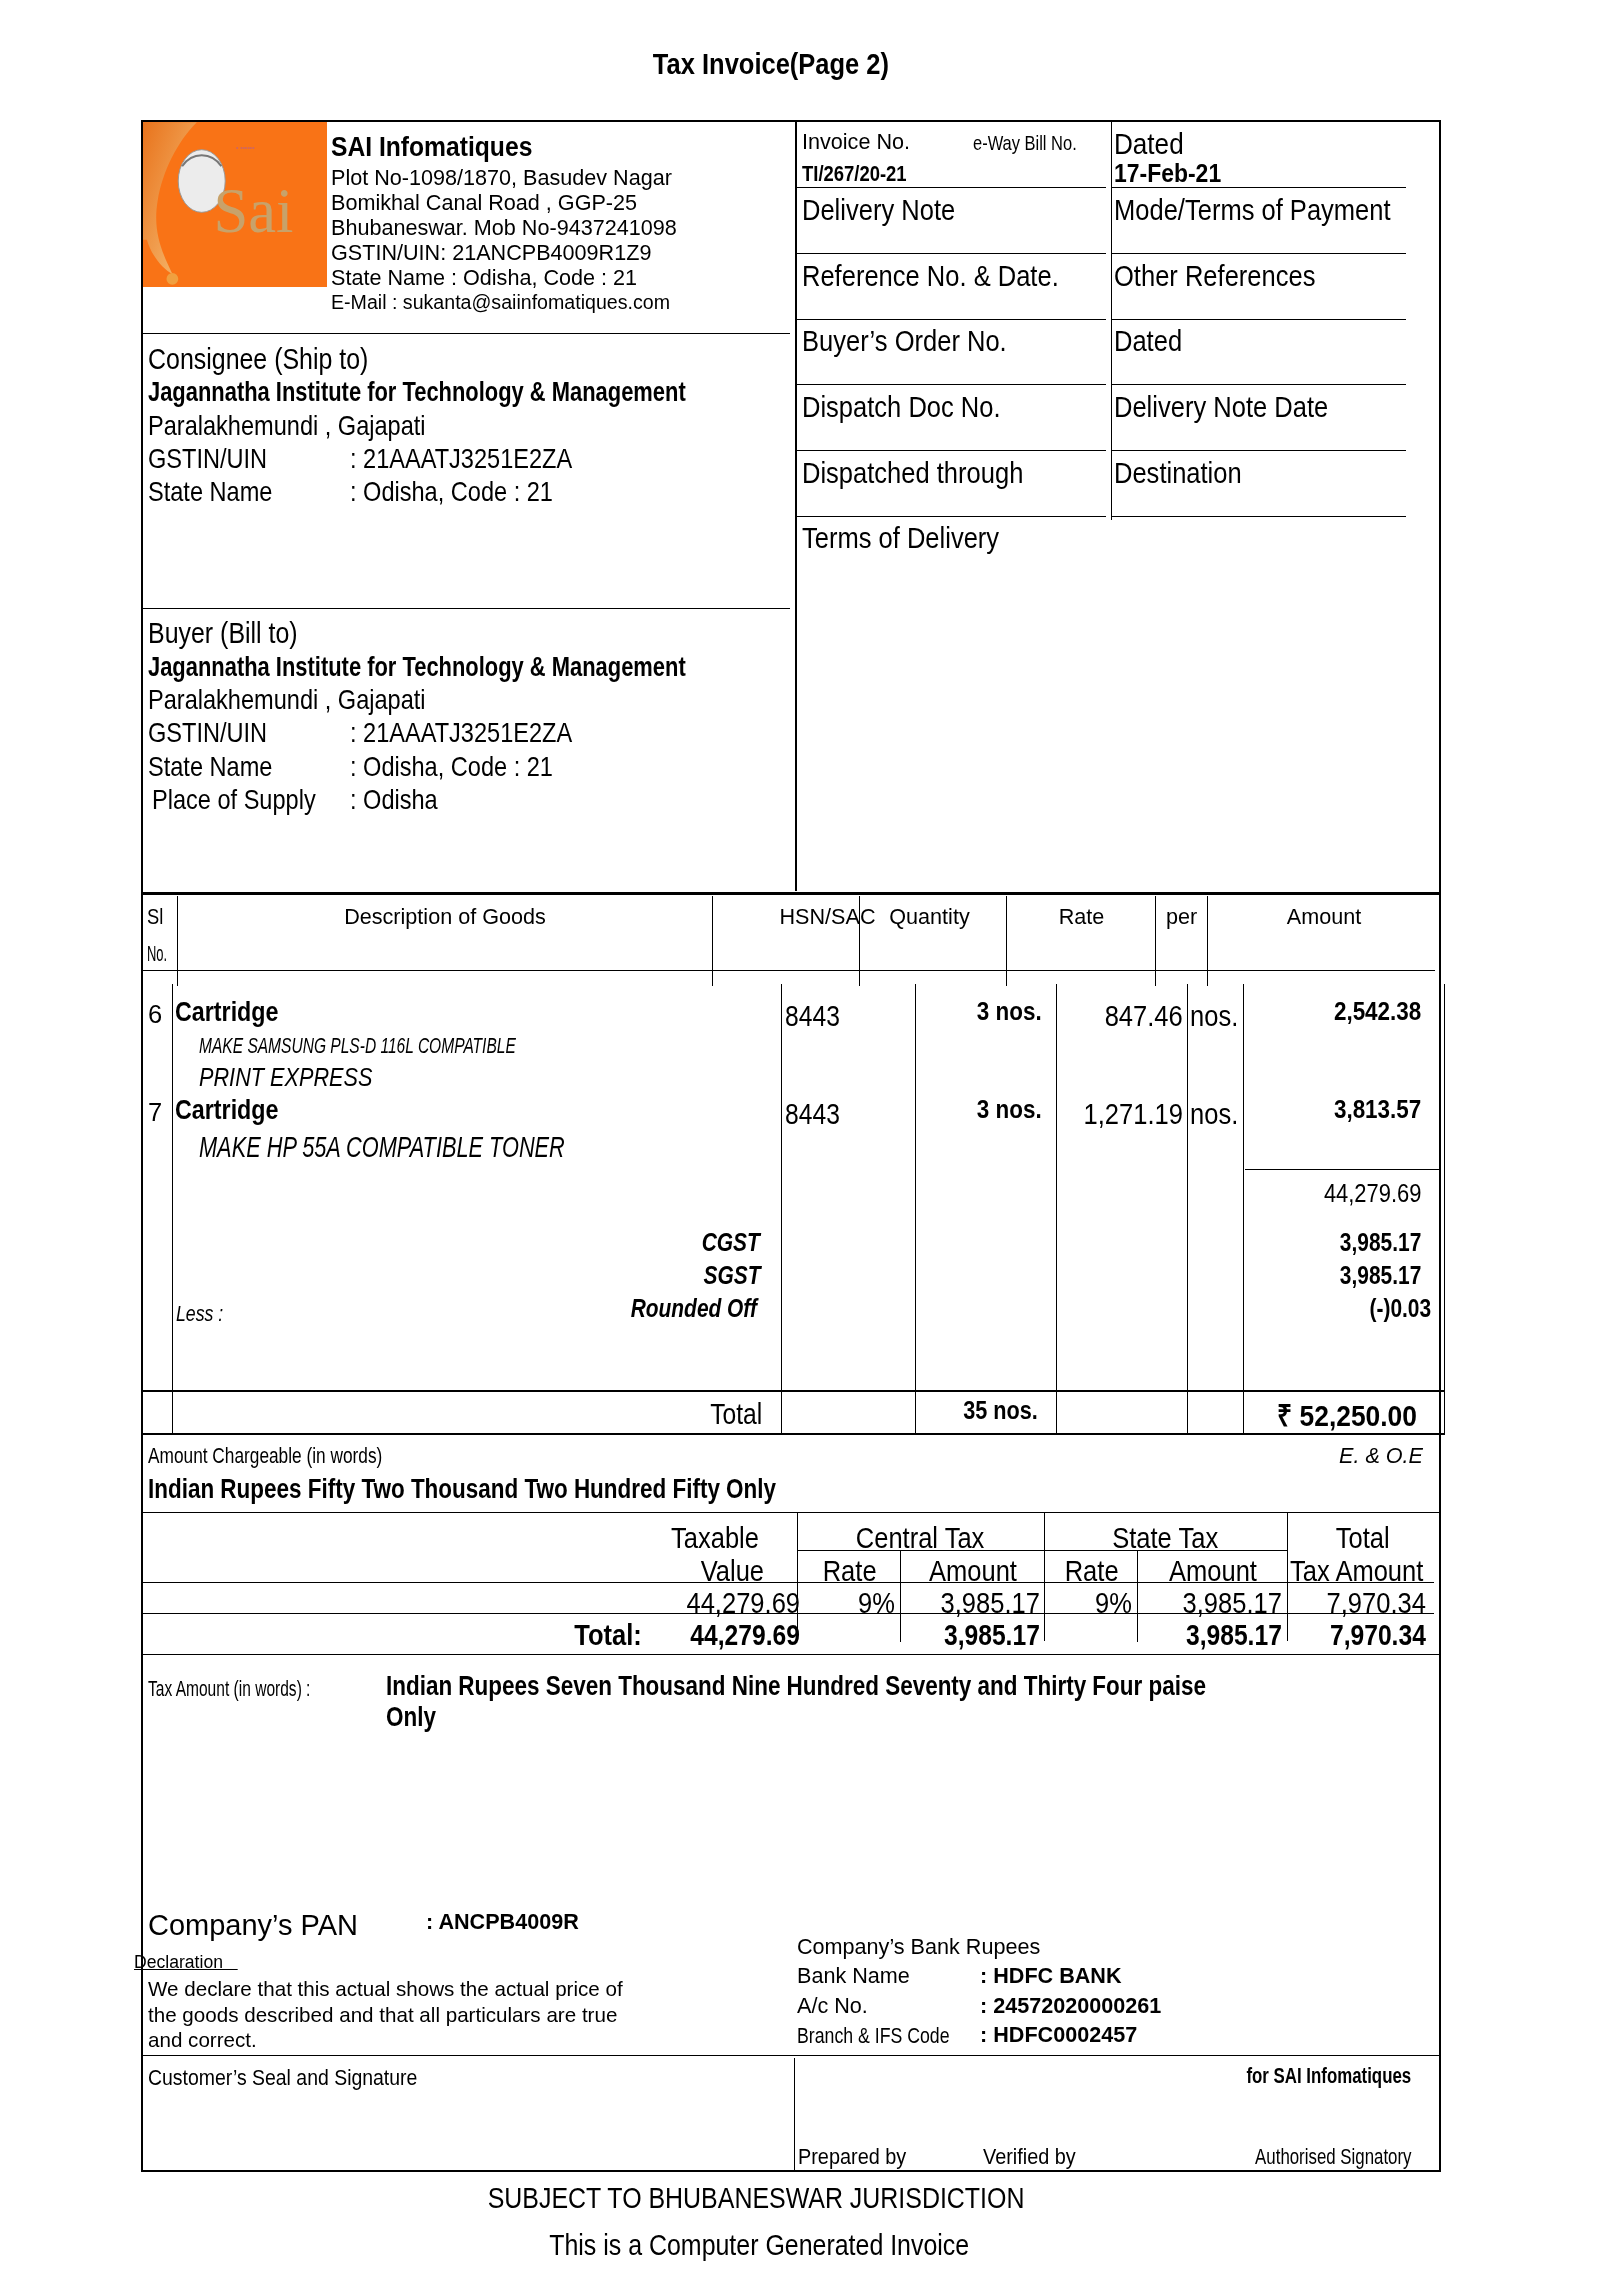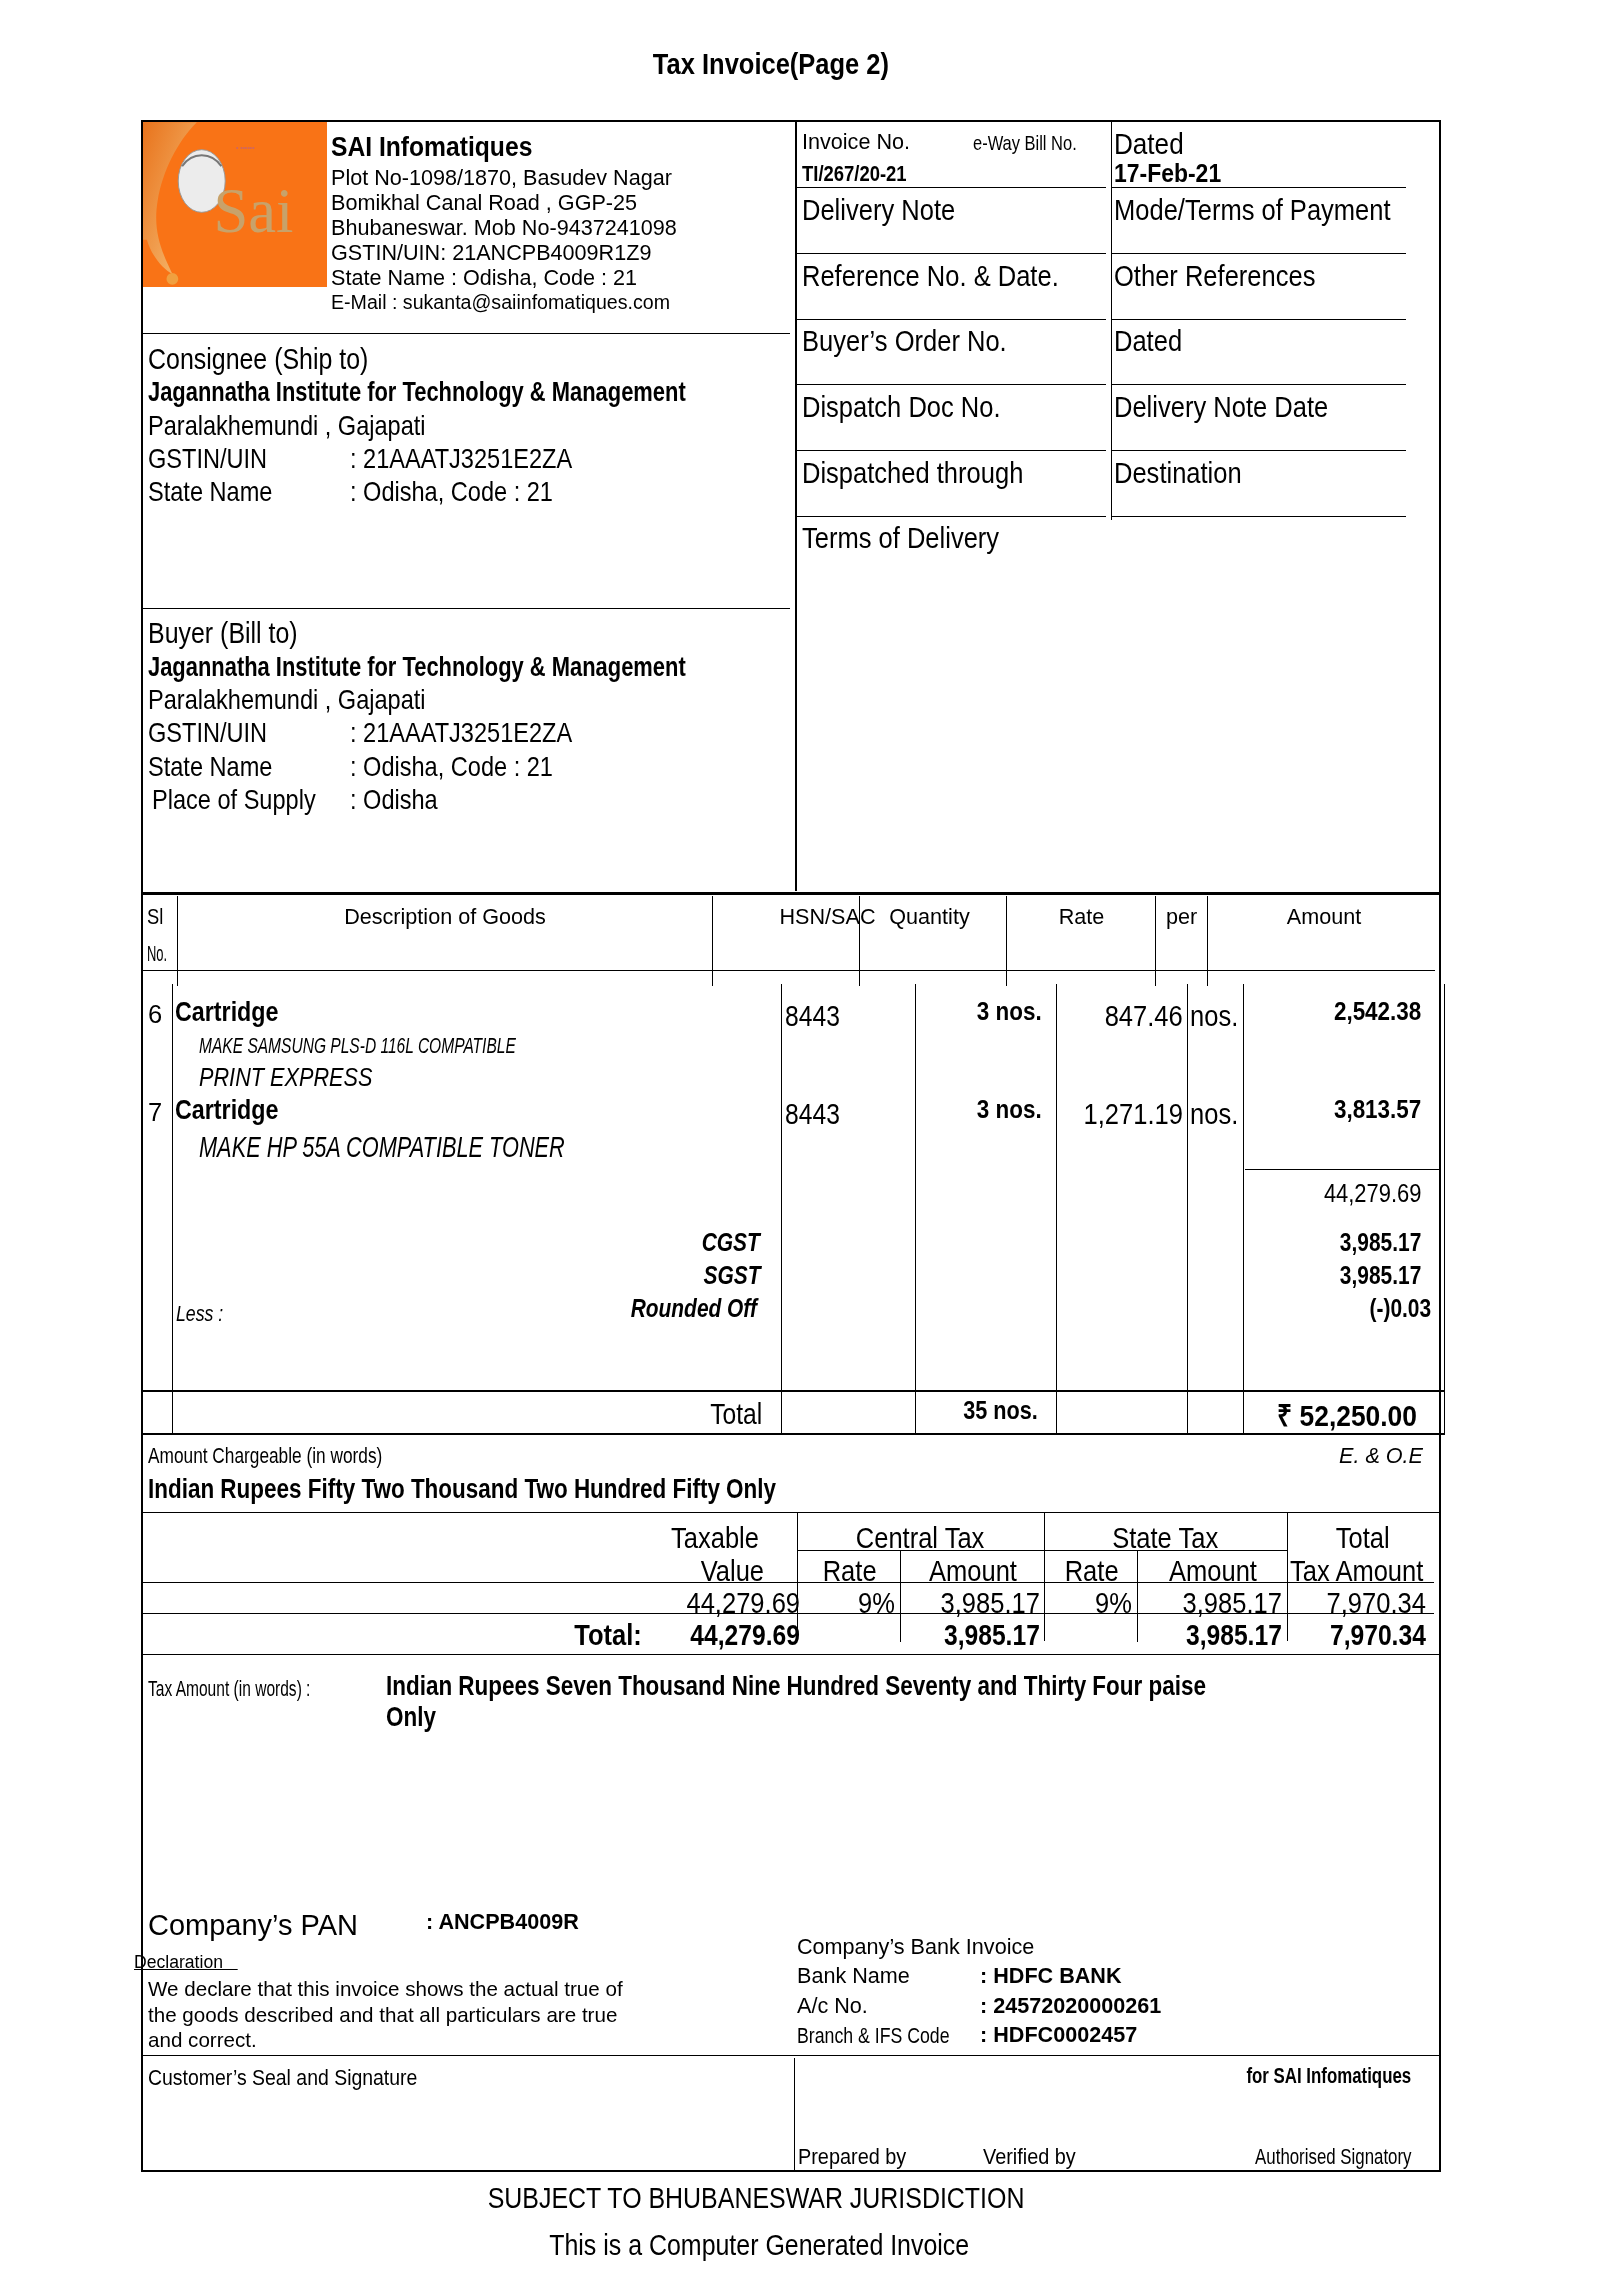"Company’s Bank Invoice" div.abs { text: Invoice -> Rupees }
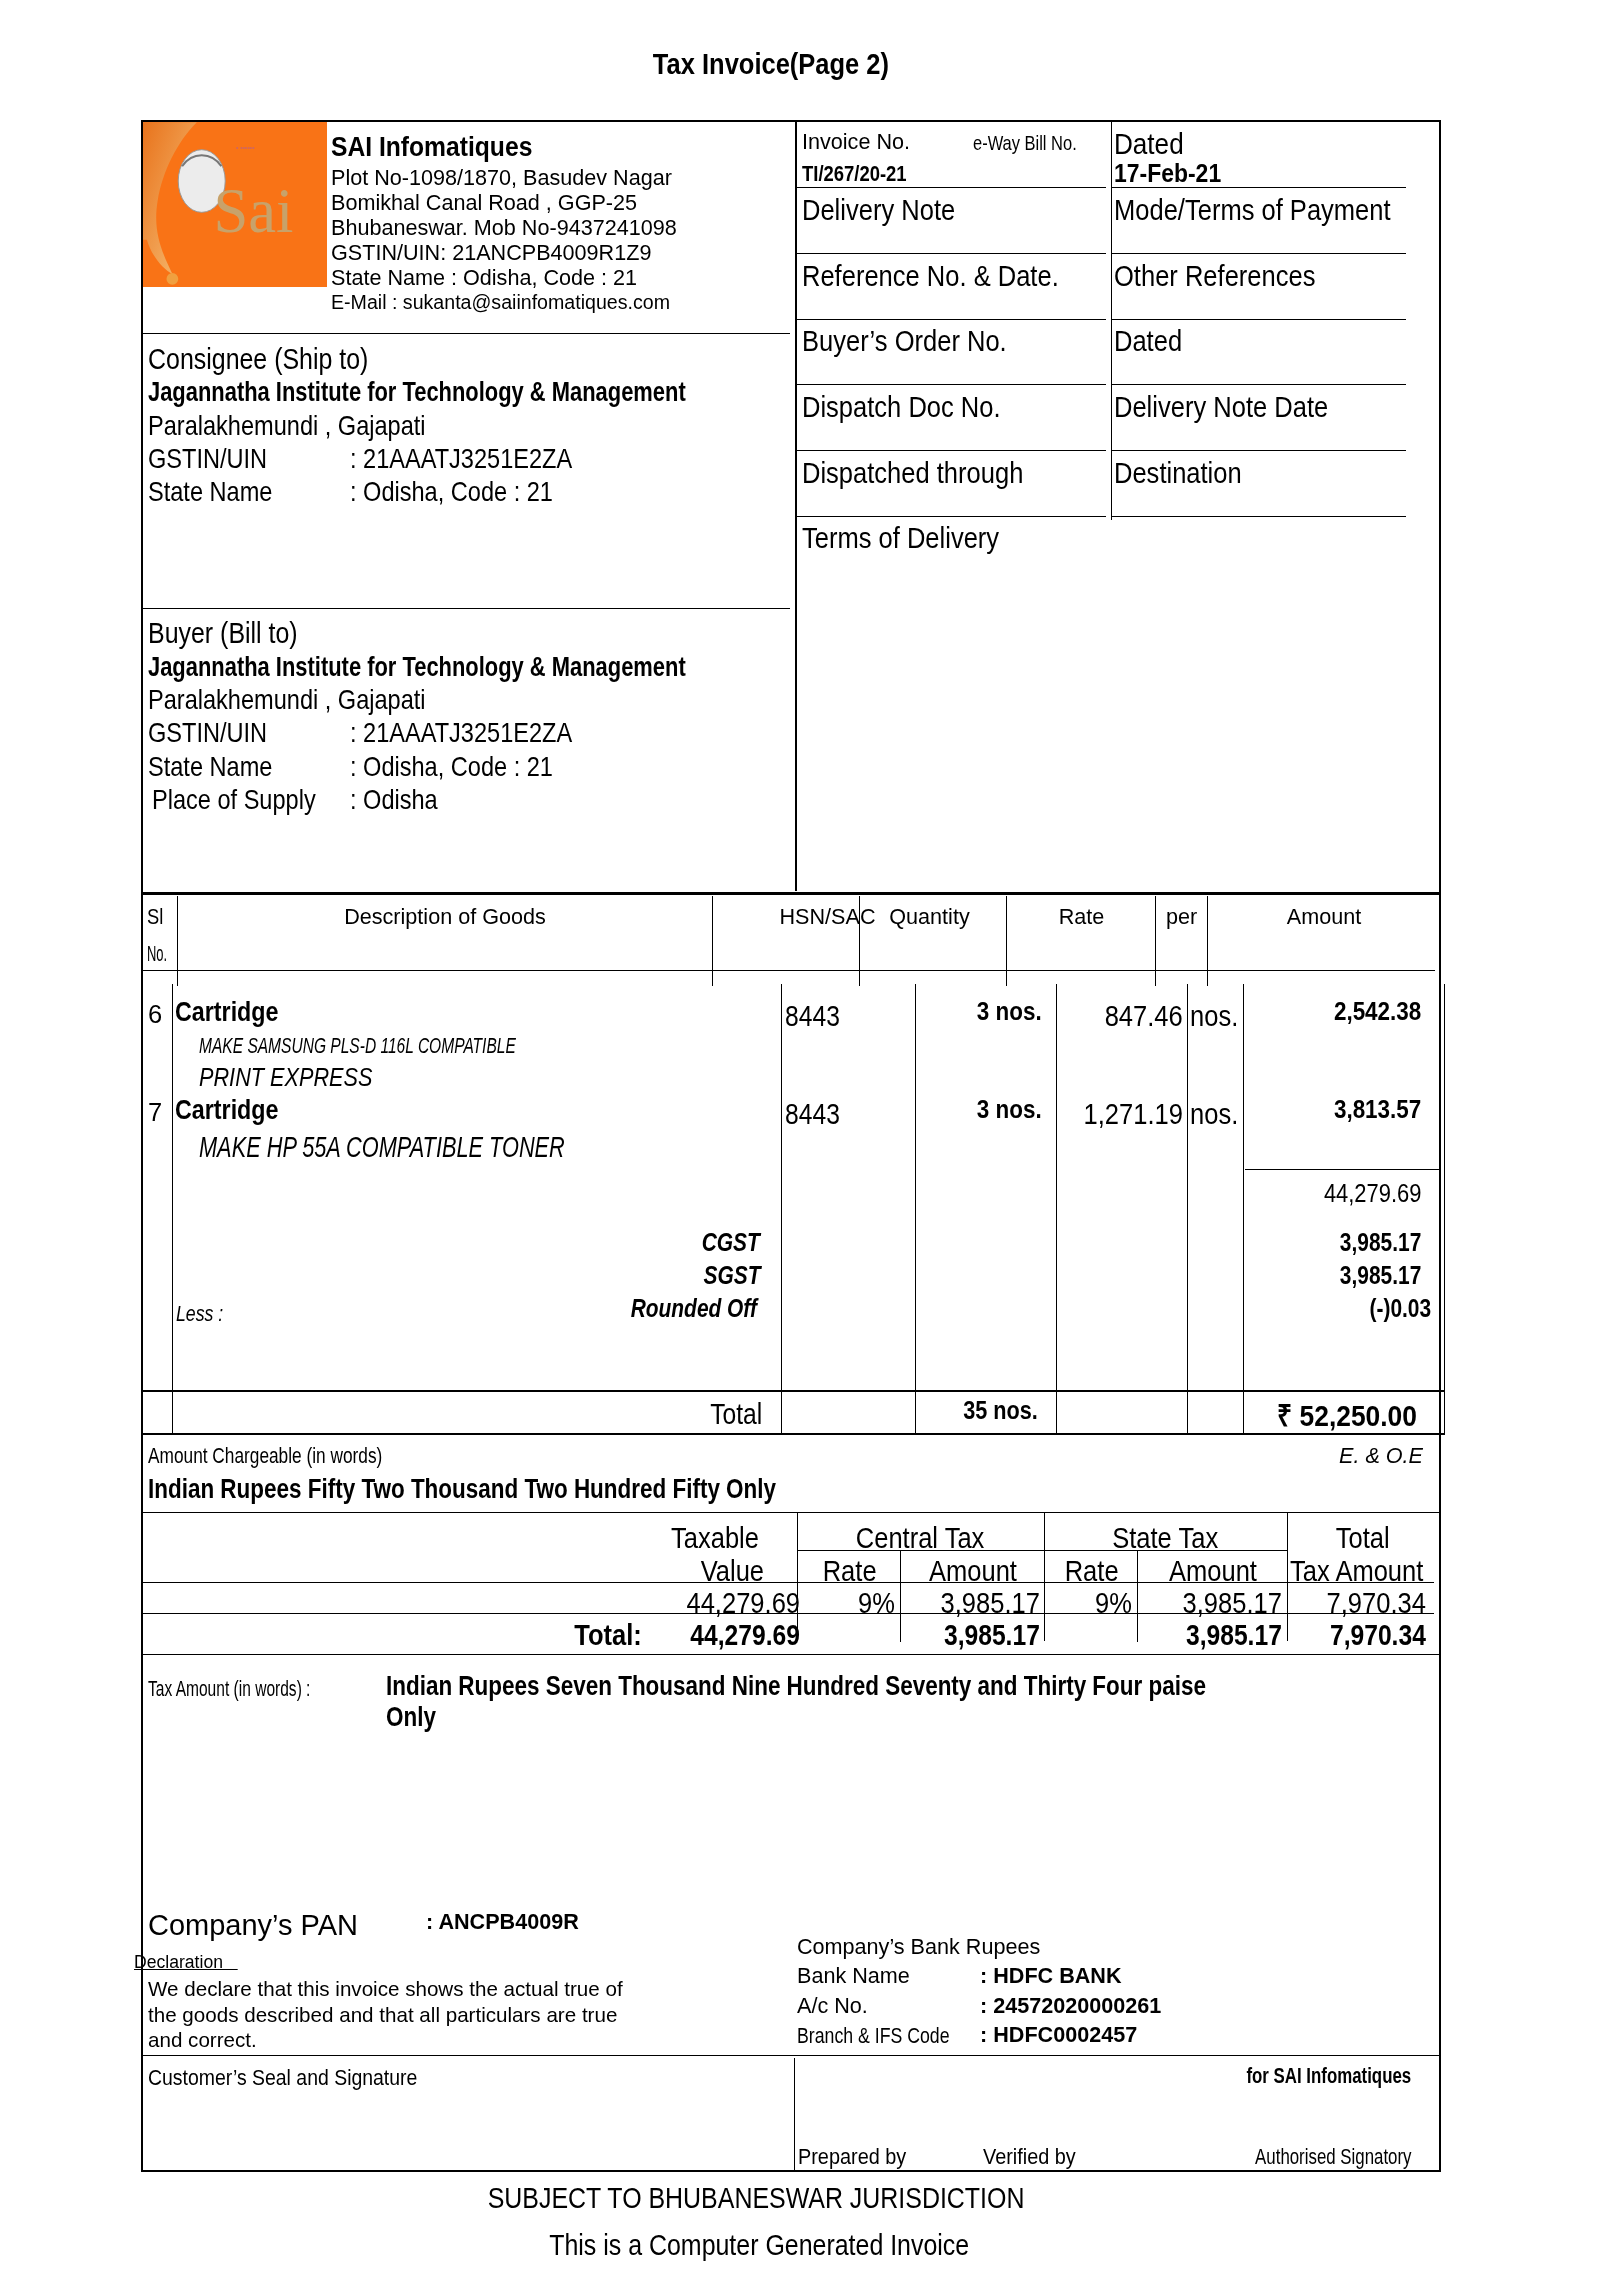"We declare that this invoice" div { text: invoice shows the actual true -> actual shows the actual price }
